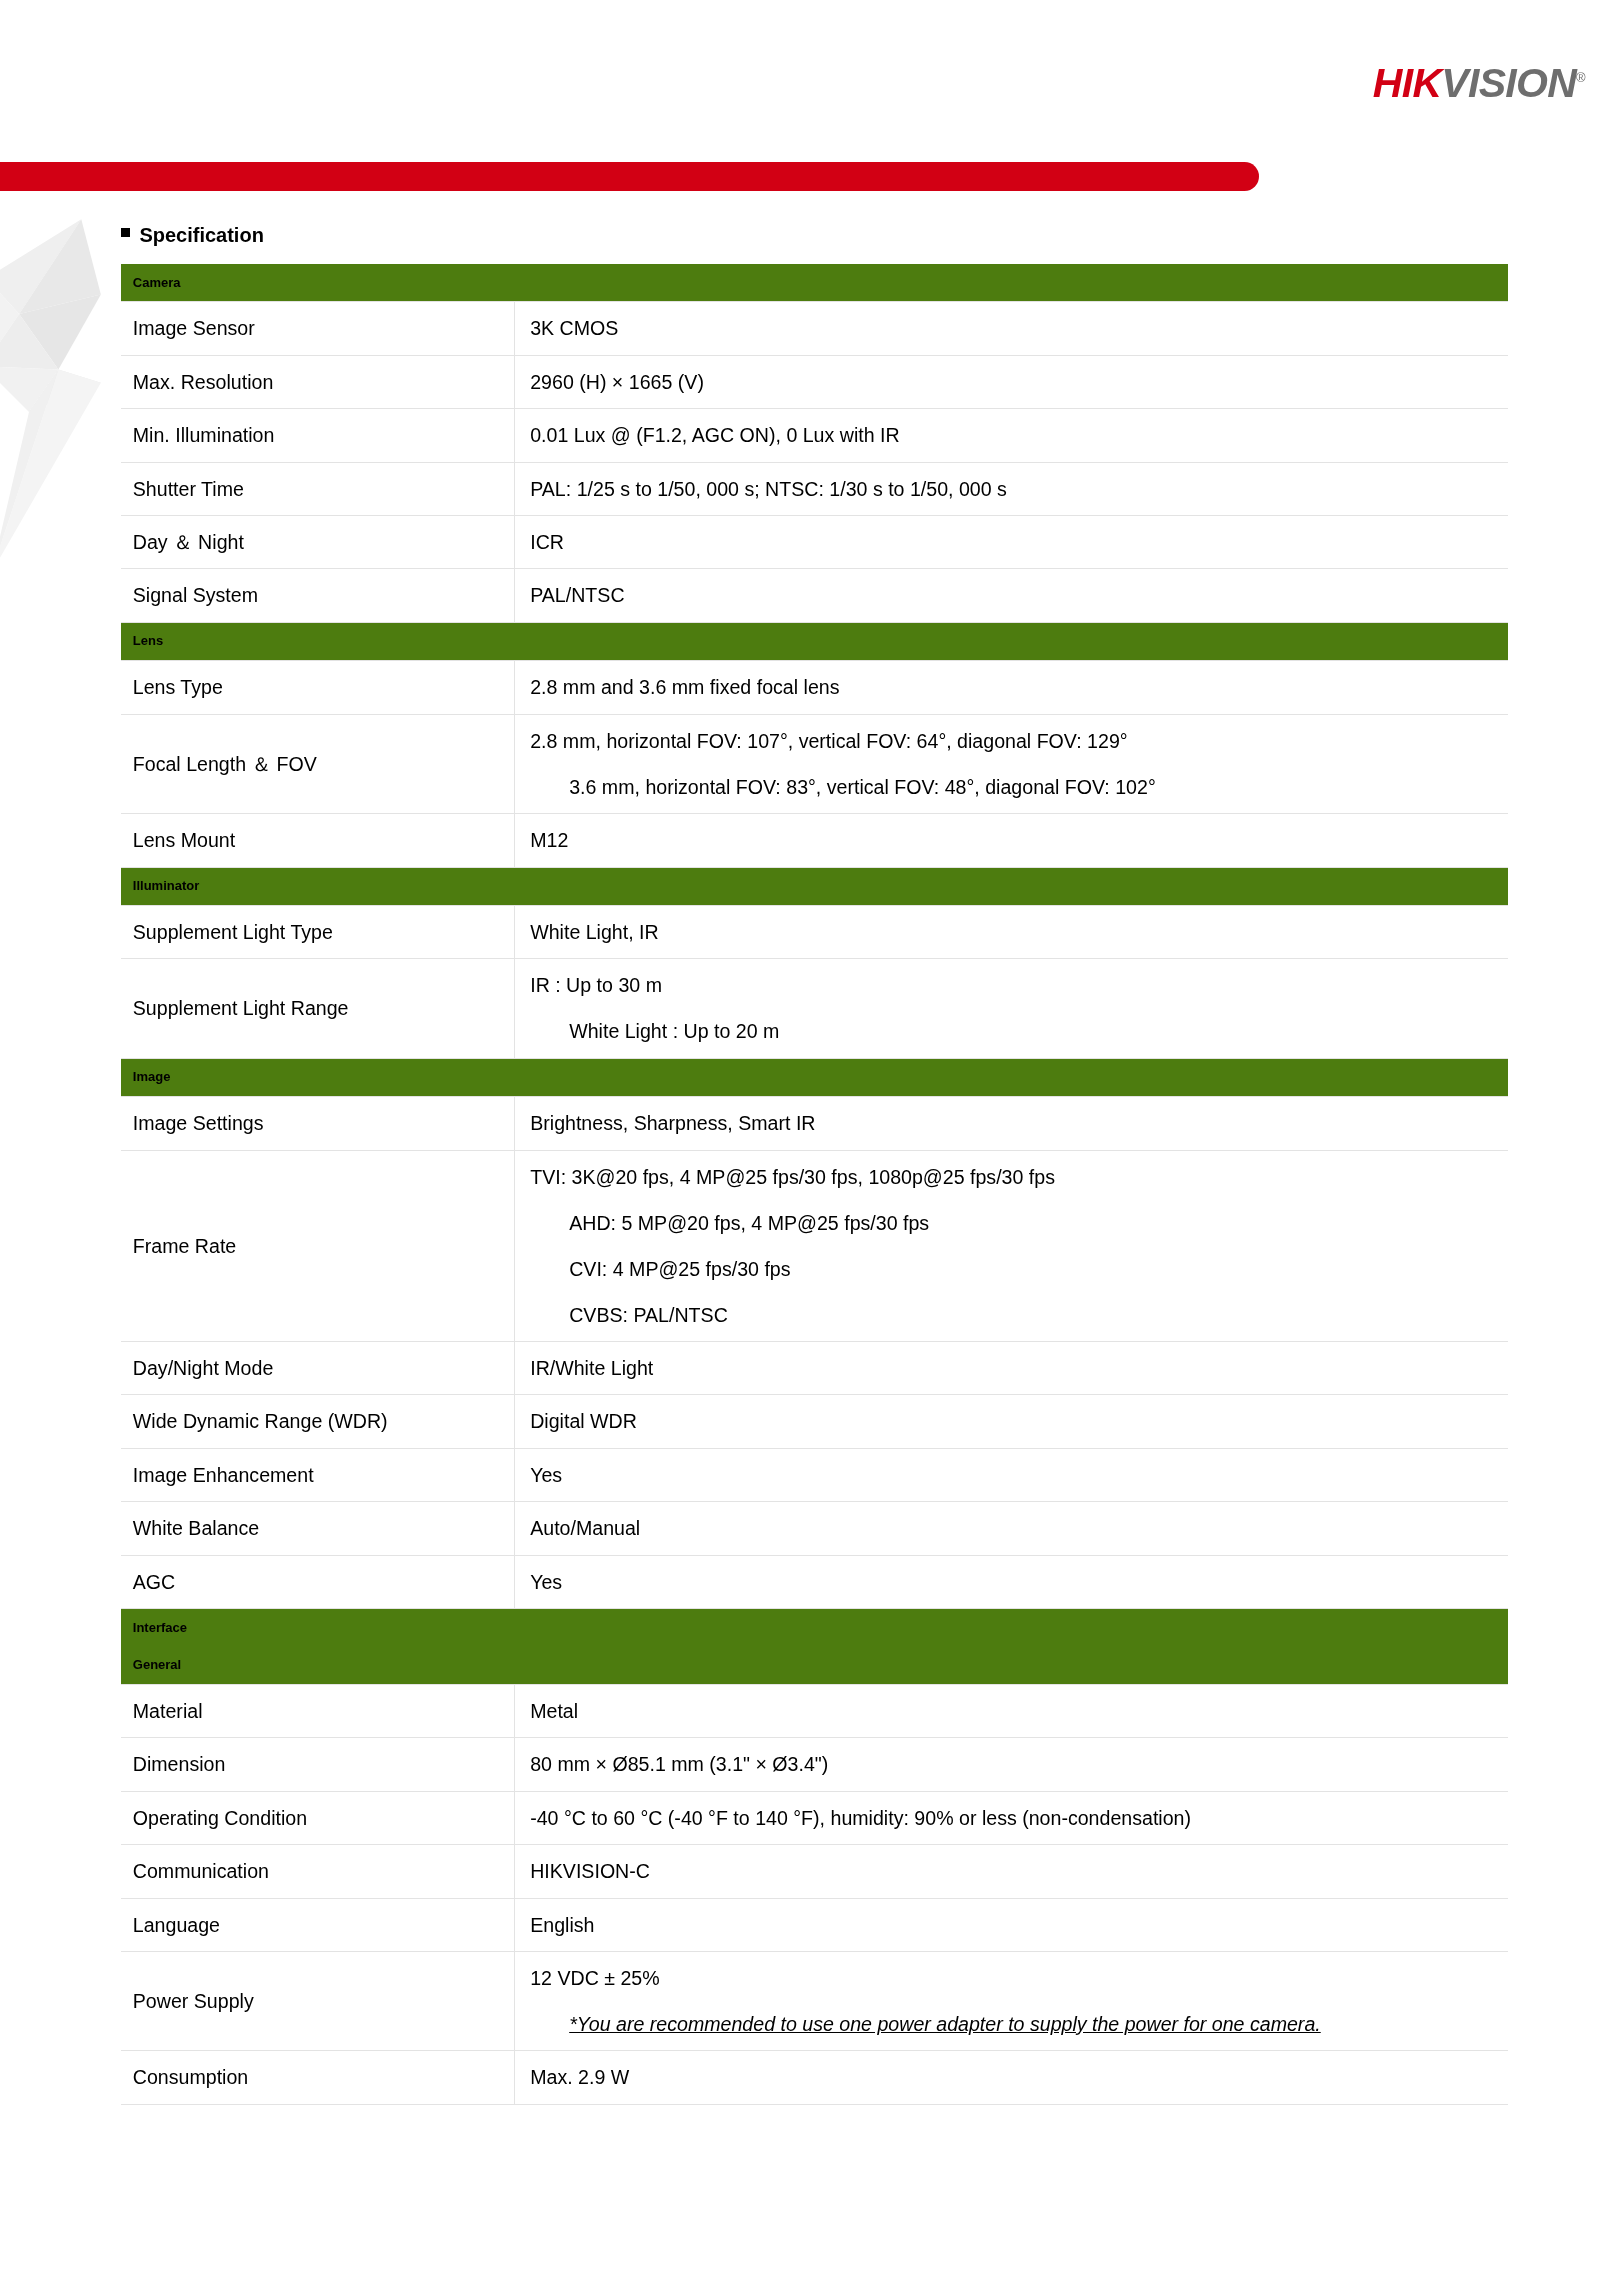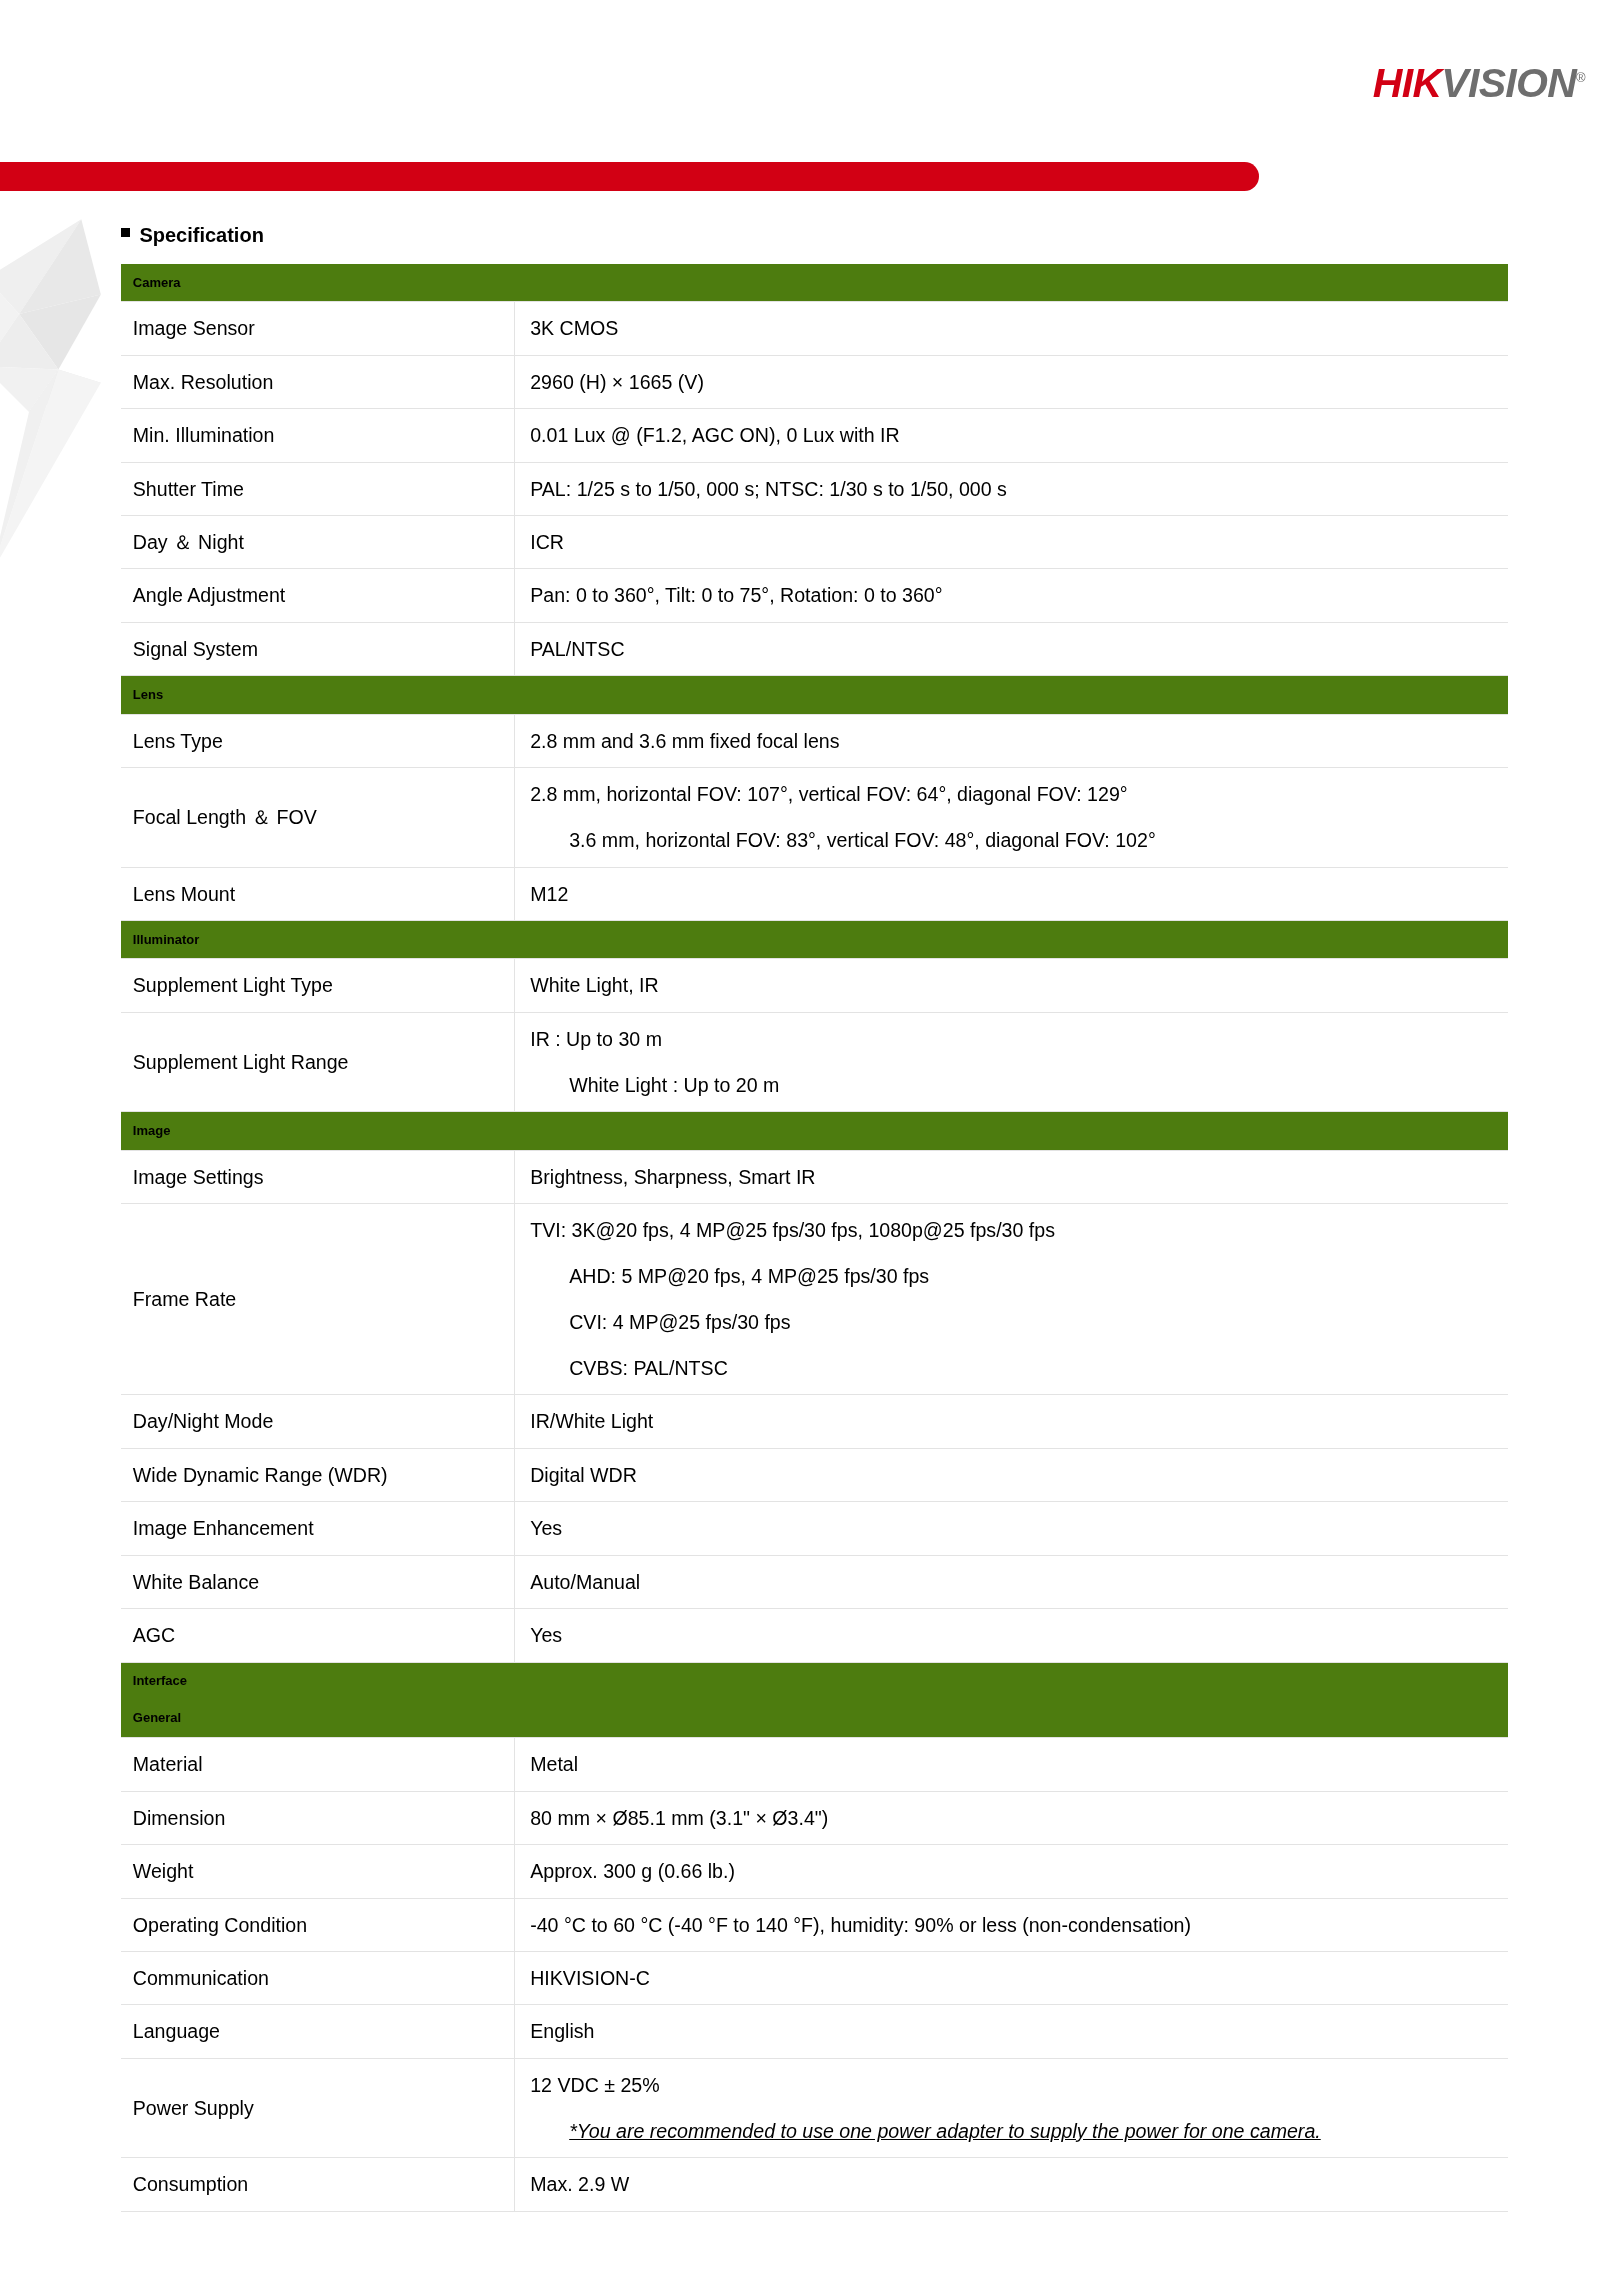"Angle Adjustment" tr.spec-row { html: <tr> <td>Angle Adjustment</td> <td> <span>Pan: 0 to 360°, Tilt: 0 to 75°, Rotation: 0 to 360°</span> </td> </tr> -> none }
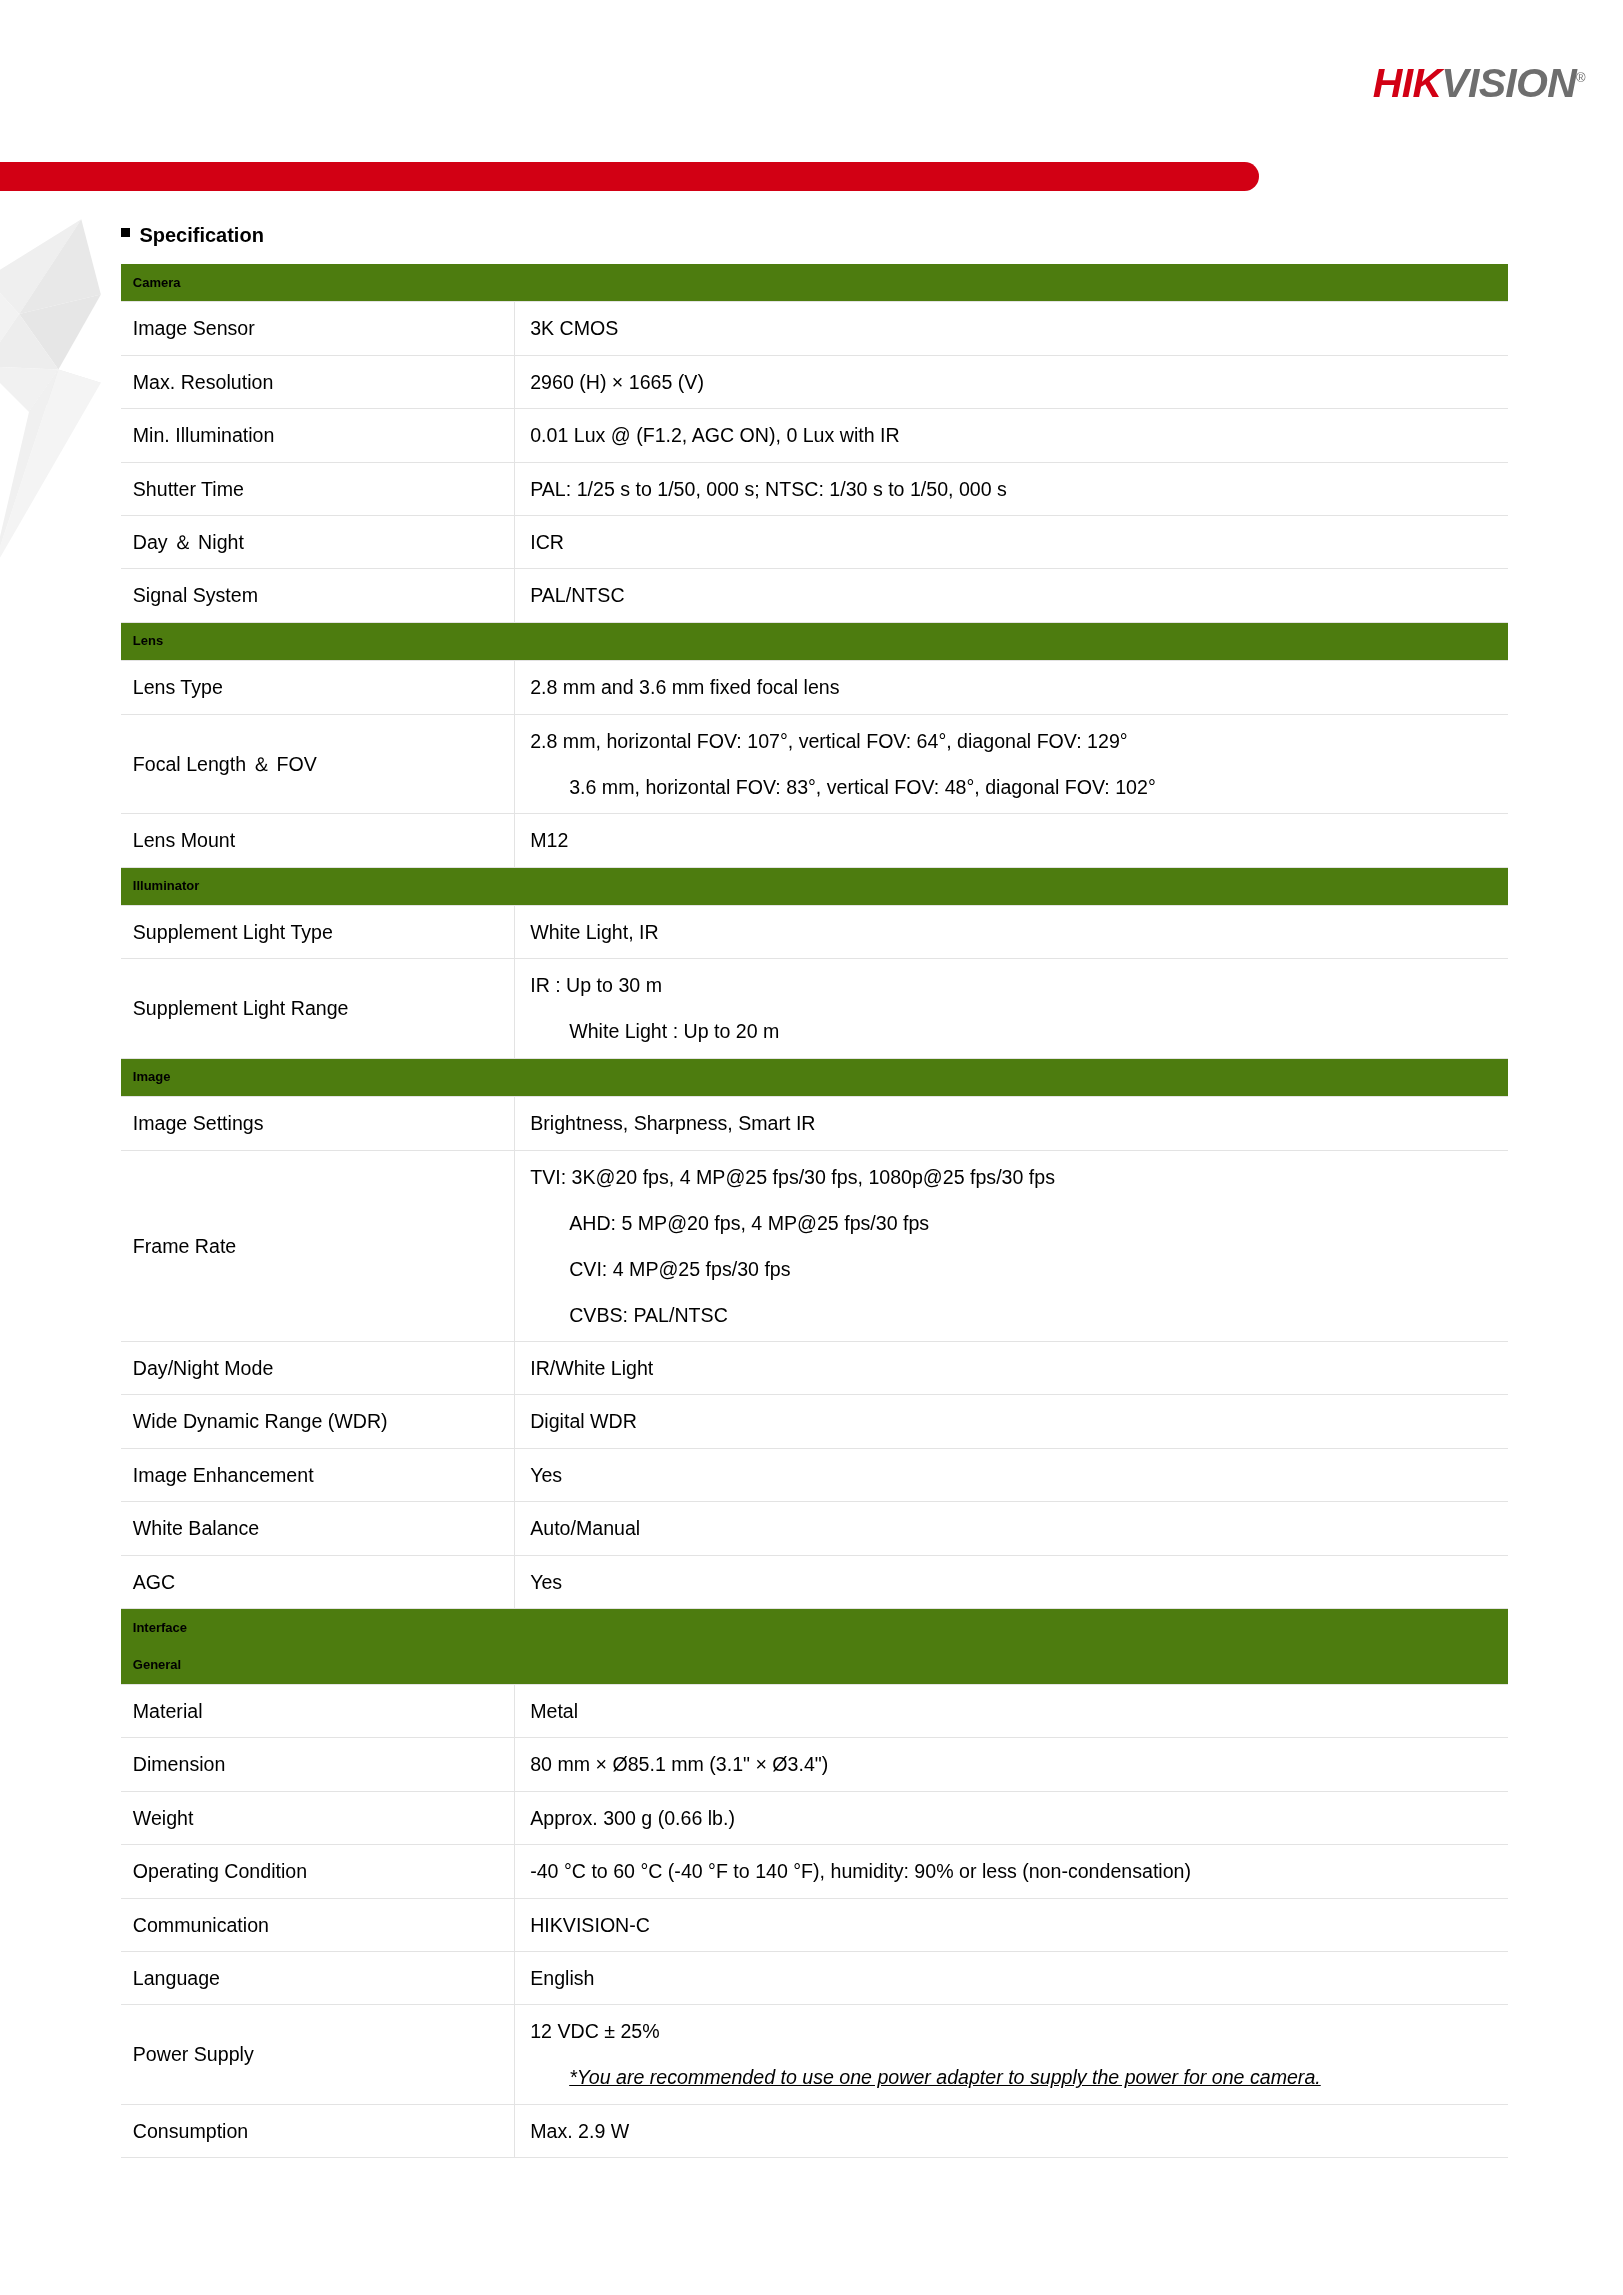"Weight" tr.spec-row { html: <tr> <td>Weight</td> <td> <span>Approx. 300 g (0.66 lb.)</span> </td> </tr> -> none }
